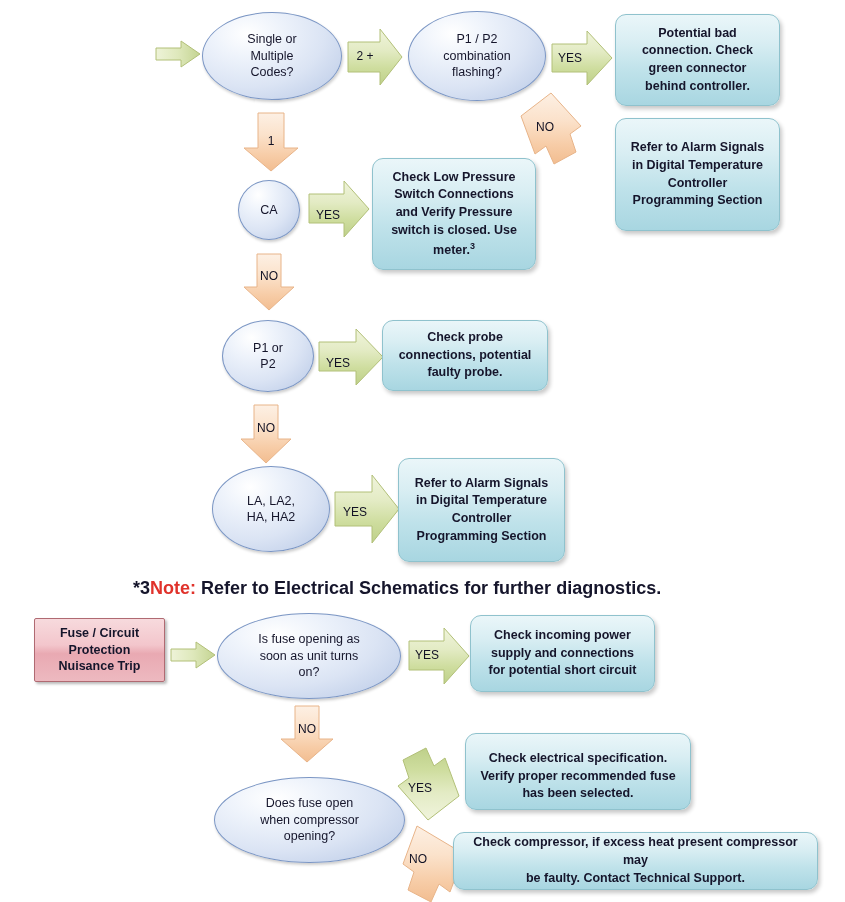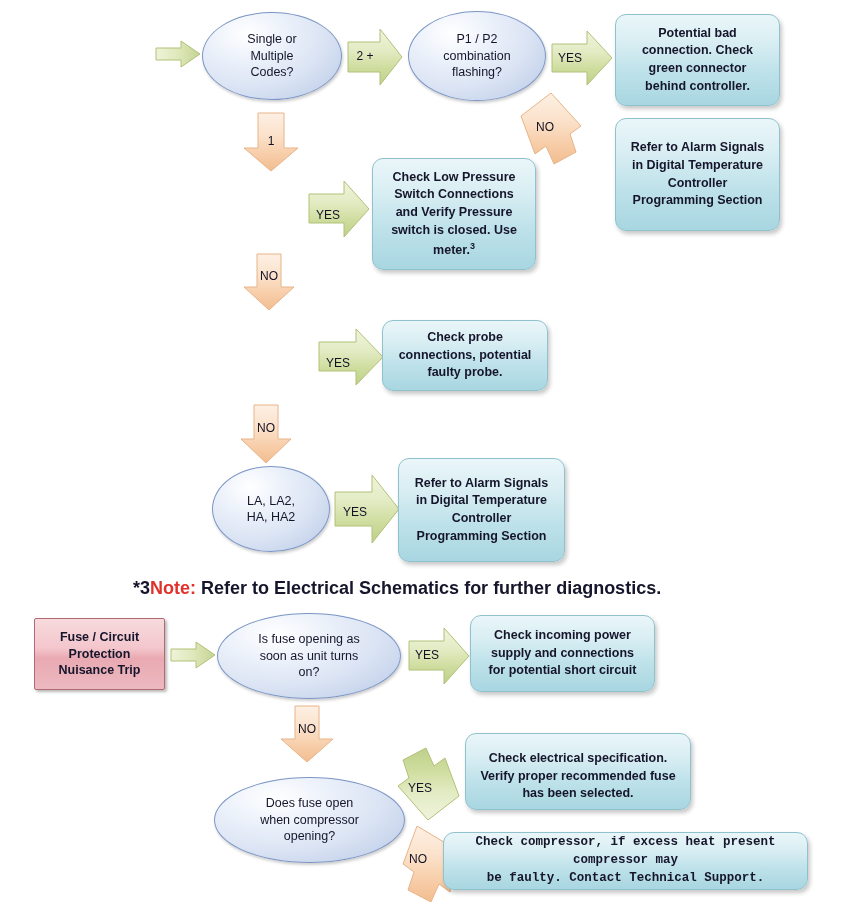"CA" div.node { html: none -> <div> <span>CA</span> </div> }
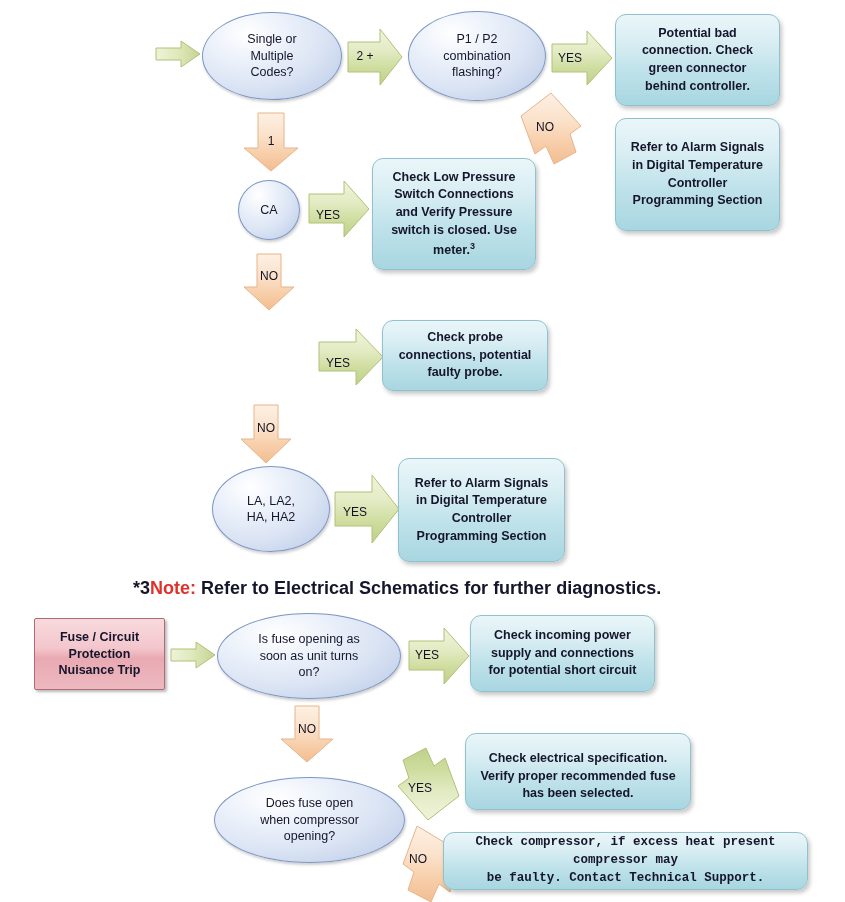"P1 or" div.node { html: none -> <div> <span> <span>P1 or</span><br> <span>P2</span> </span> </div> }
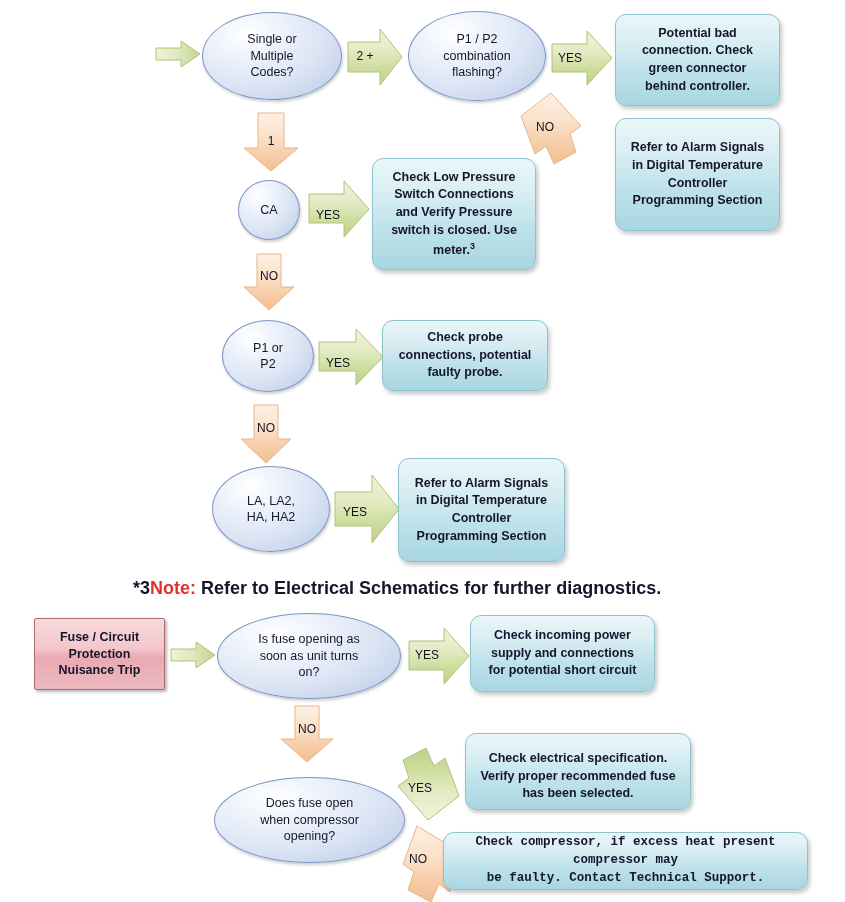"Fuse / Circuit" div.node { height: 72px -> 64px }
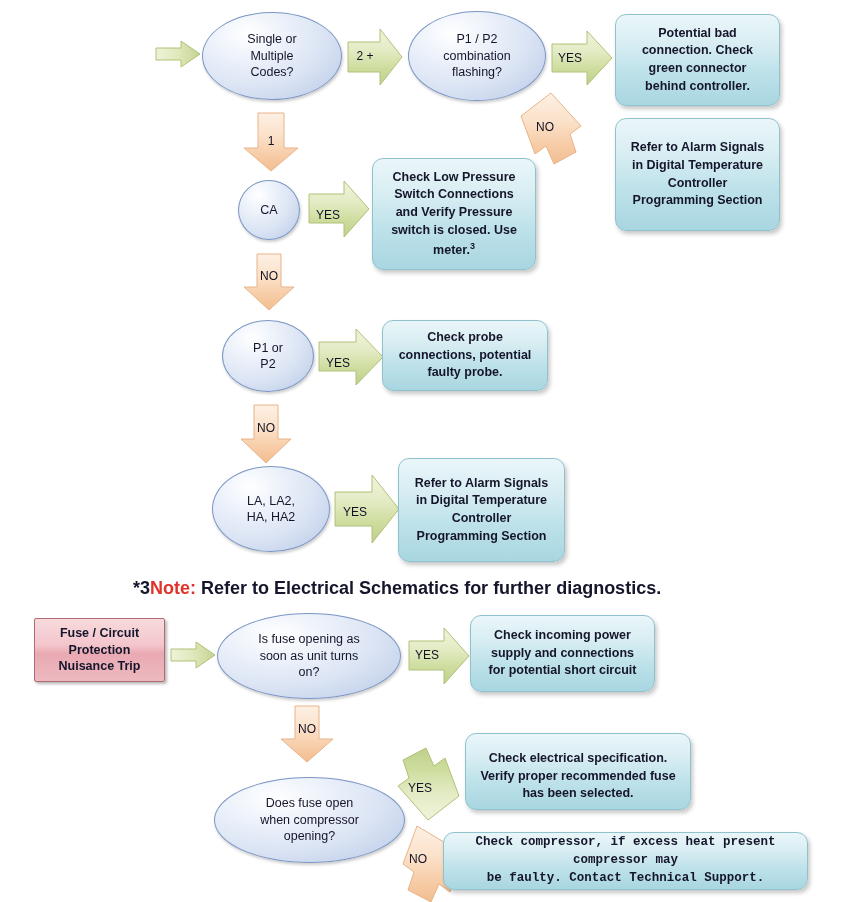"Check compressor, if excess heat" div.node { font-family: Liberation Mono, monospace -> none; left: 443px -> 453px }
